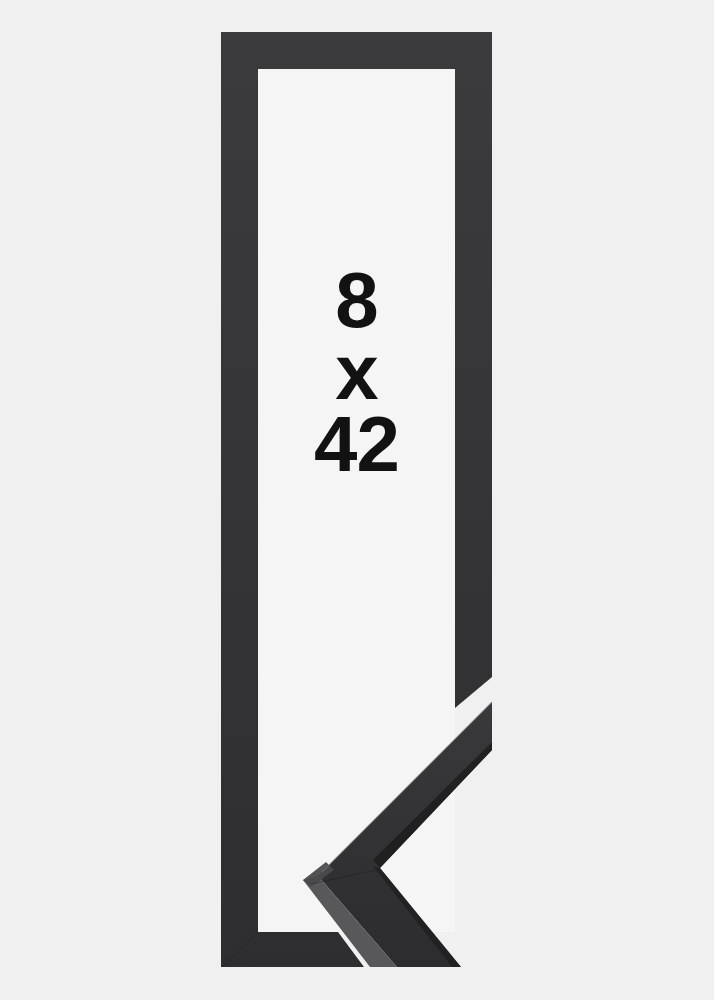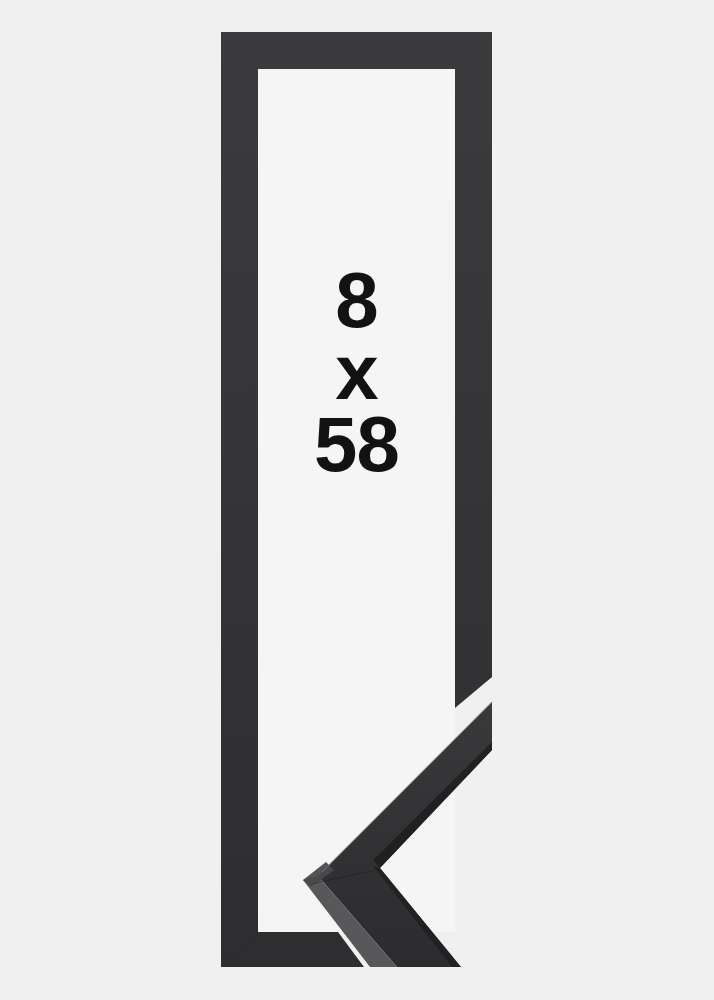"58" div { text: 58 -> 42 }
